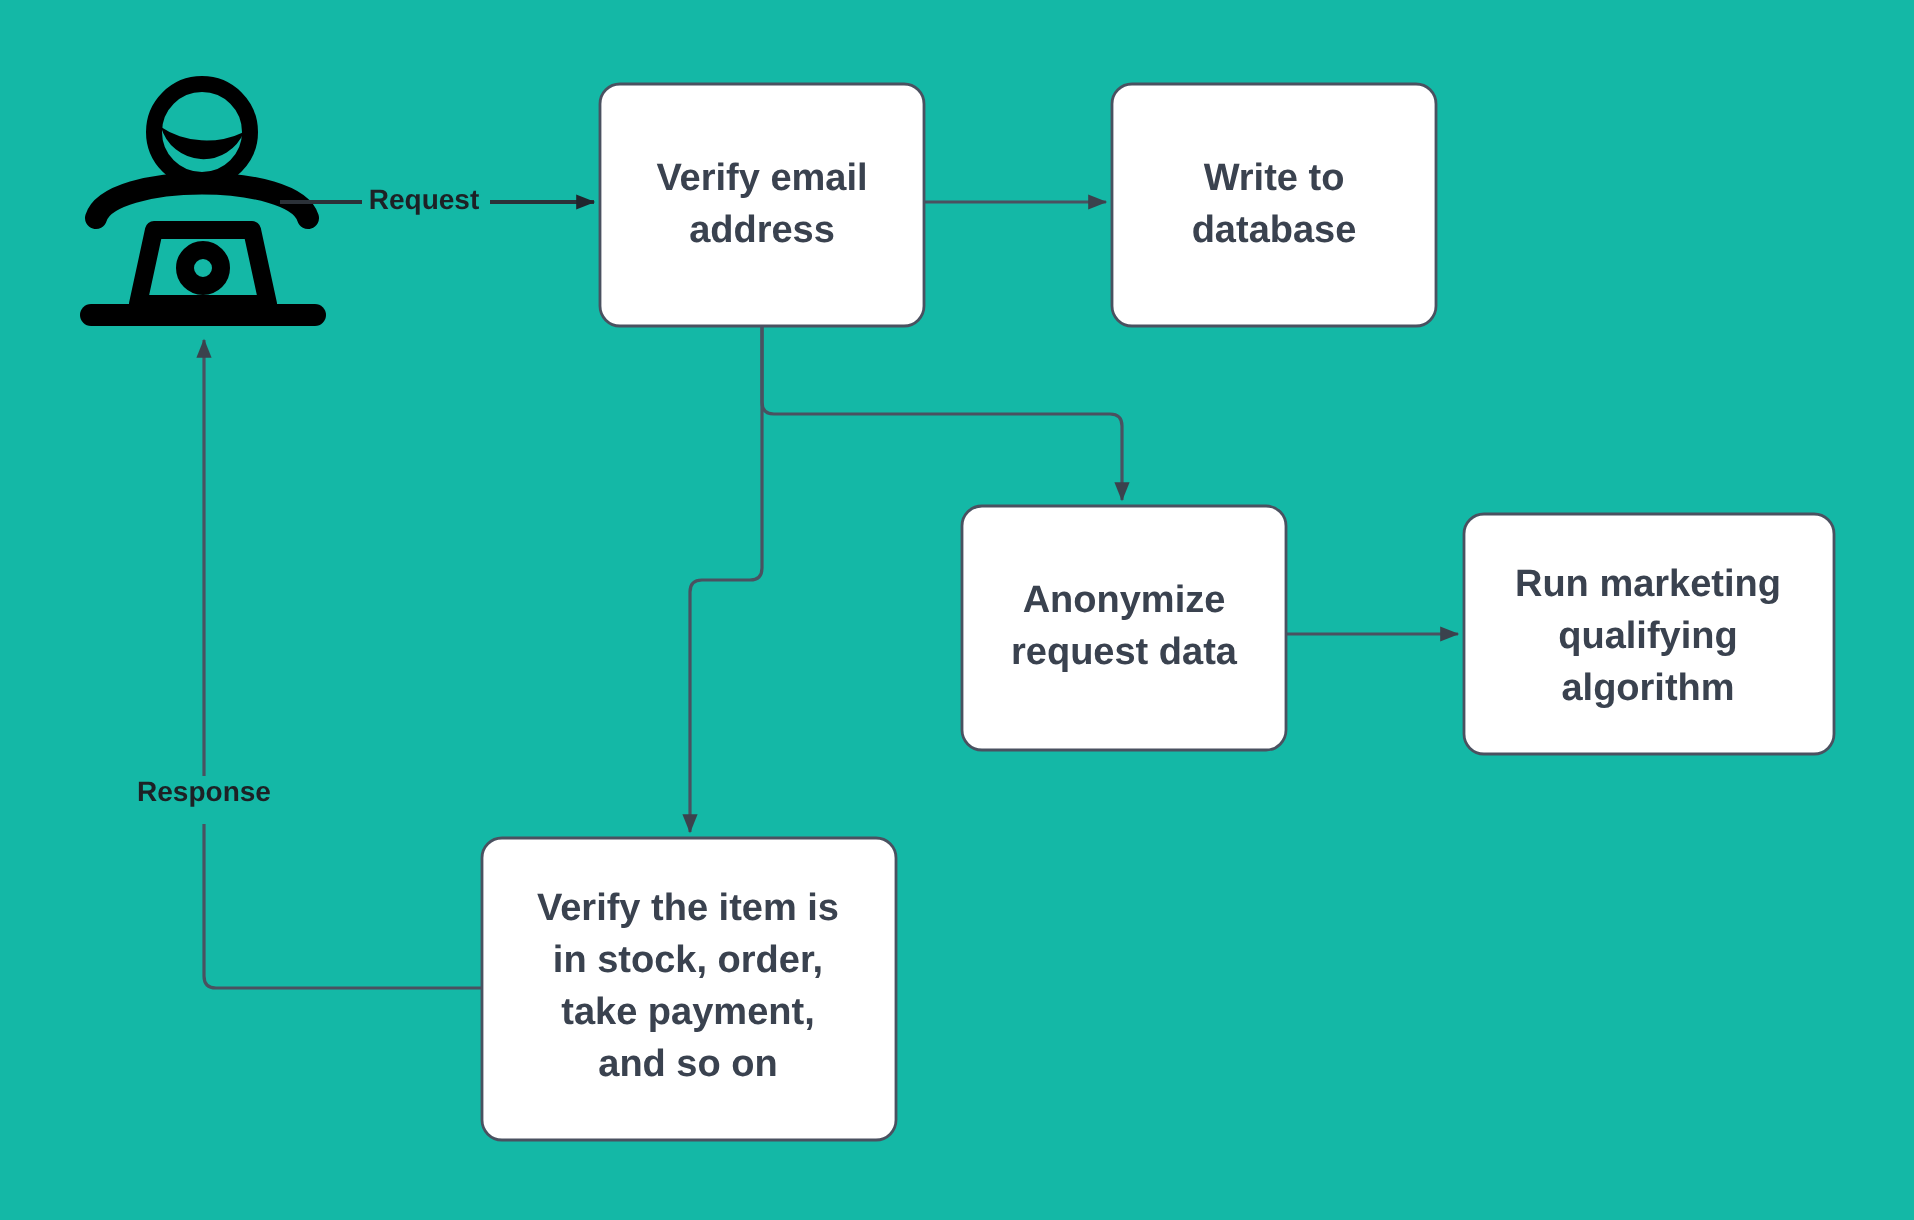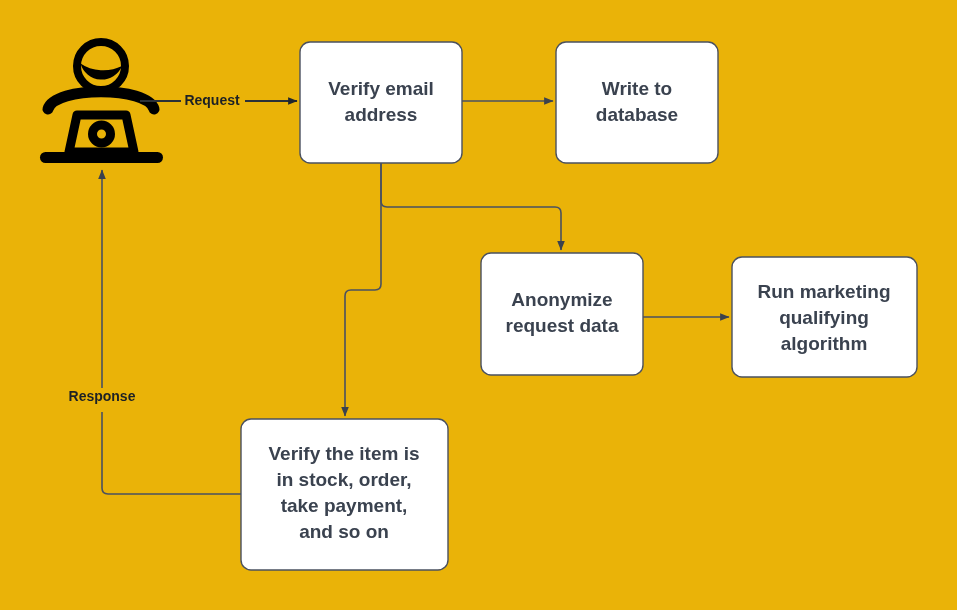"Request" #diagram-root { background: #eab308 -> #14b8a6 }
